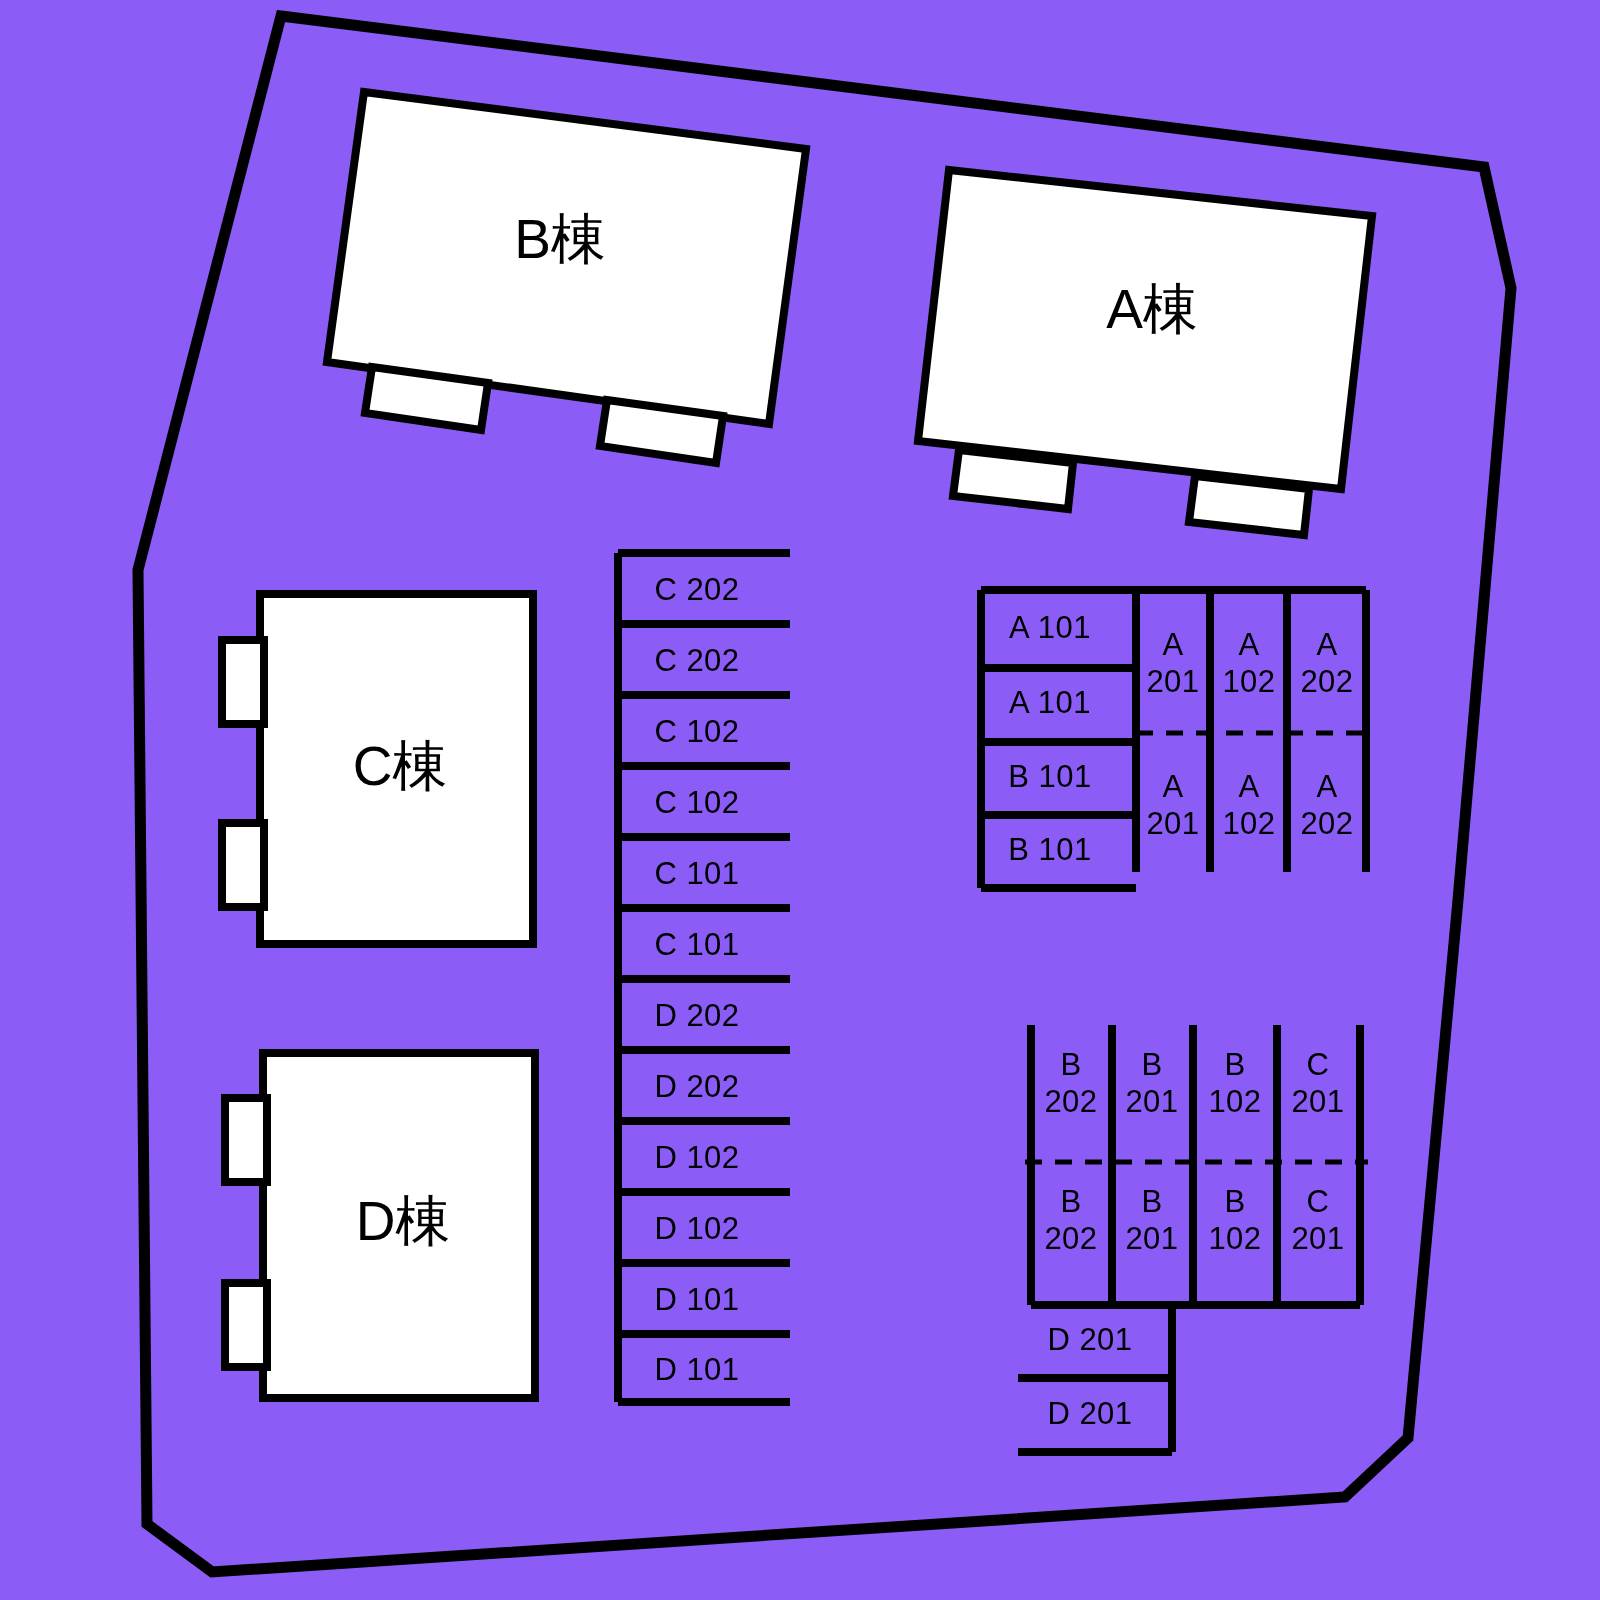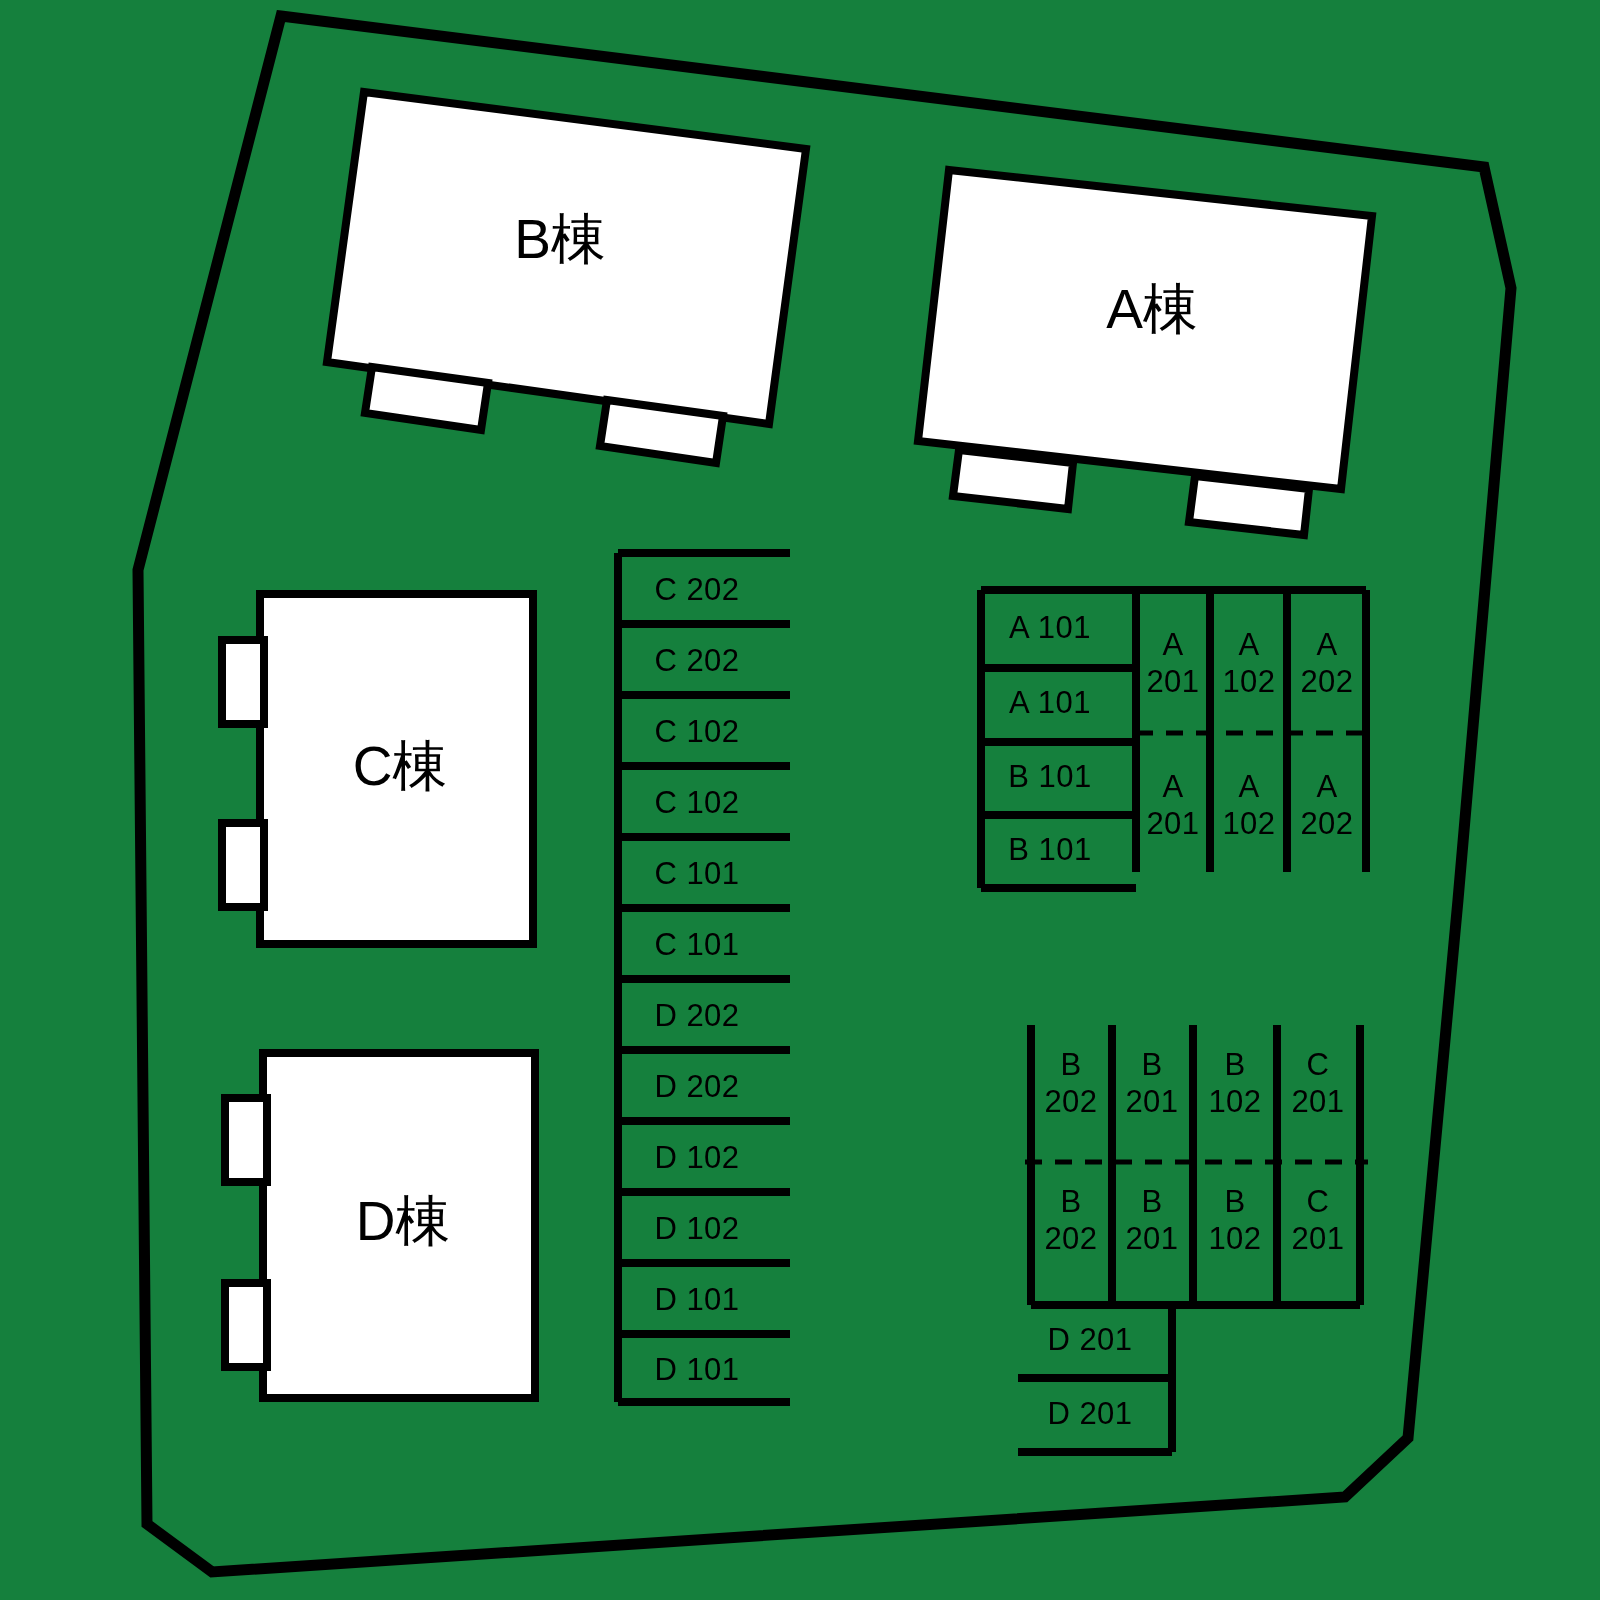"B棟" #site-plan-root { background: #15803d -> #8b5cf6 }
